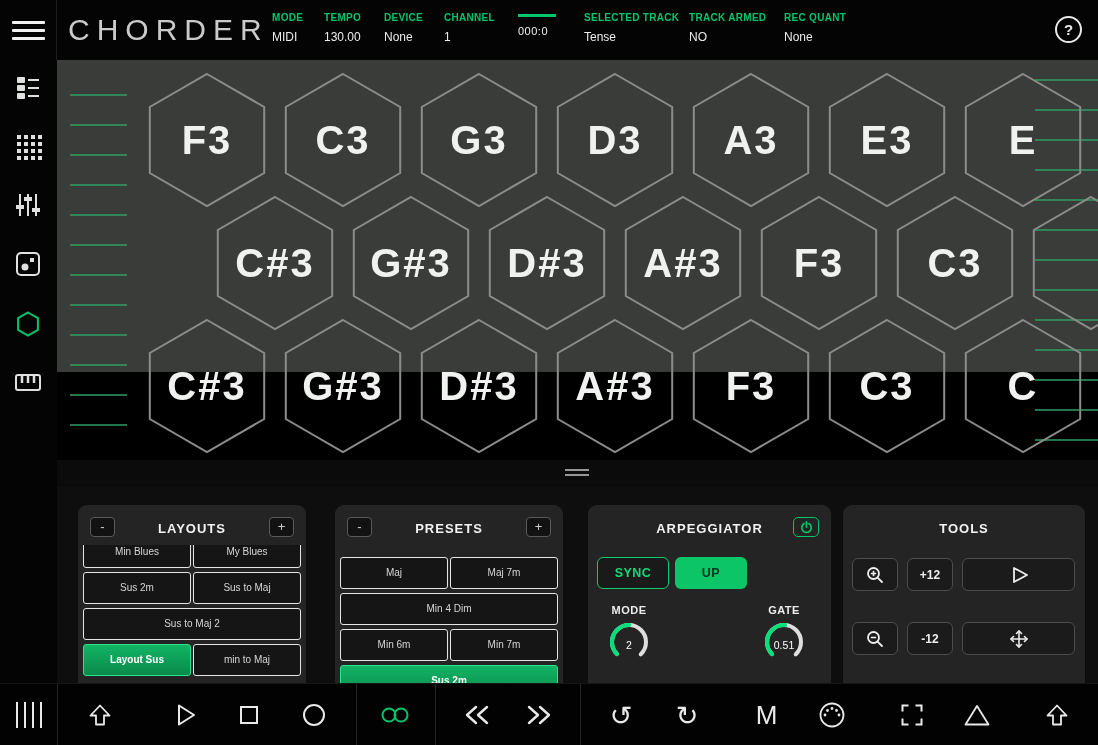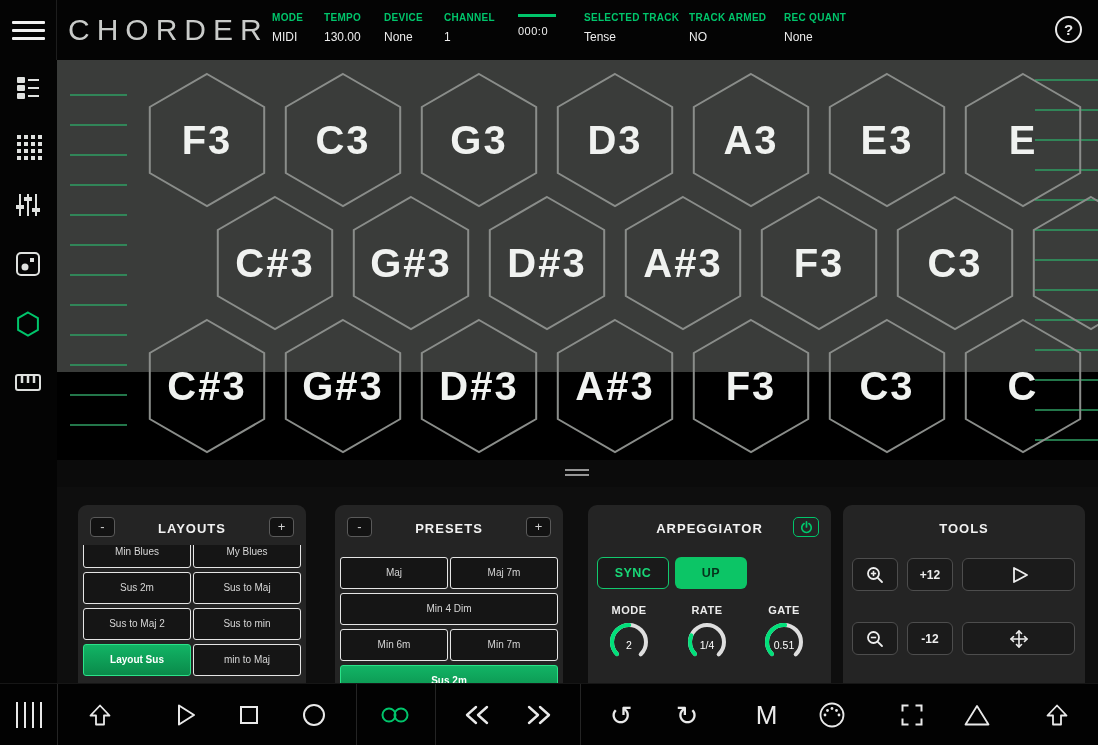"RATE" div.knobg { html: <div> <div>RATE</div> <svg> <circle></circle> <circle></circle> <text>1/4</text> </svg> </div> -> none }
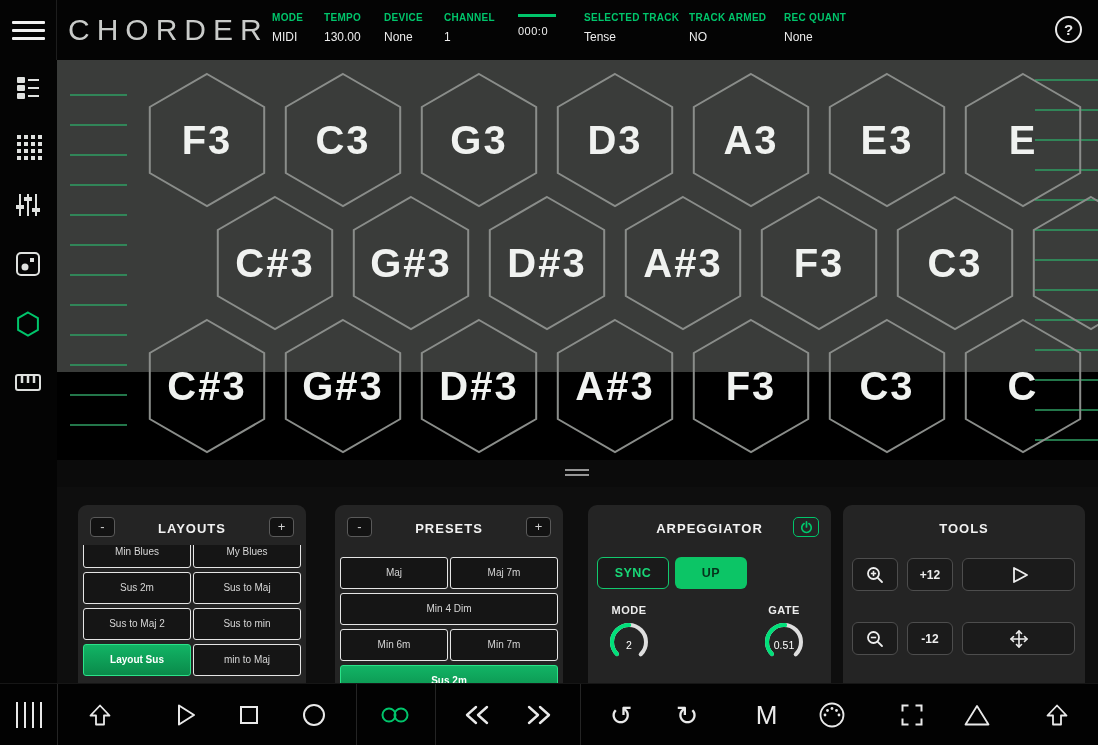"Sus to min" div.lcell { html: <div>Sus to min</div> -> none }
